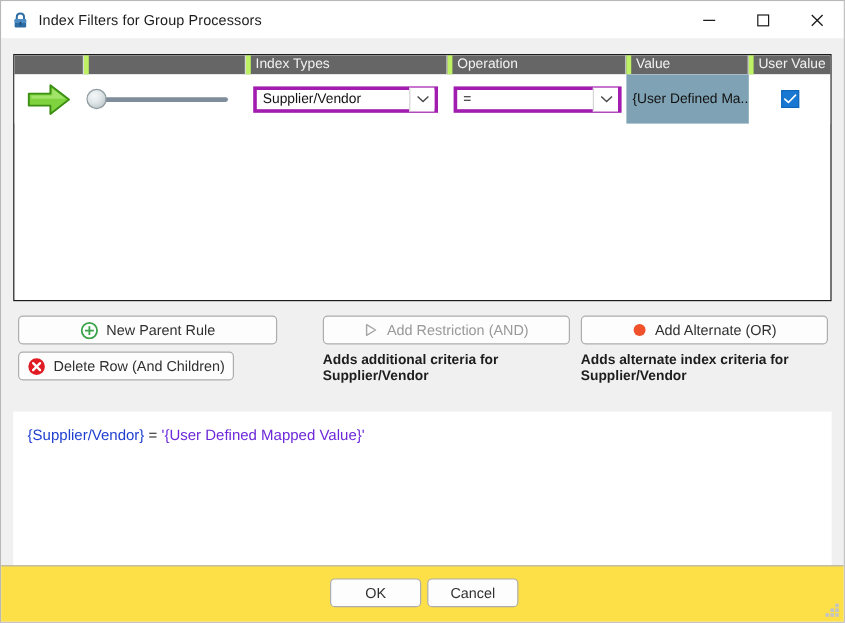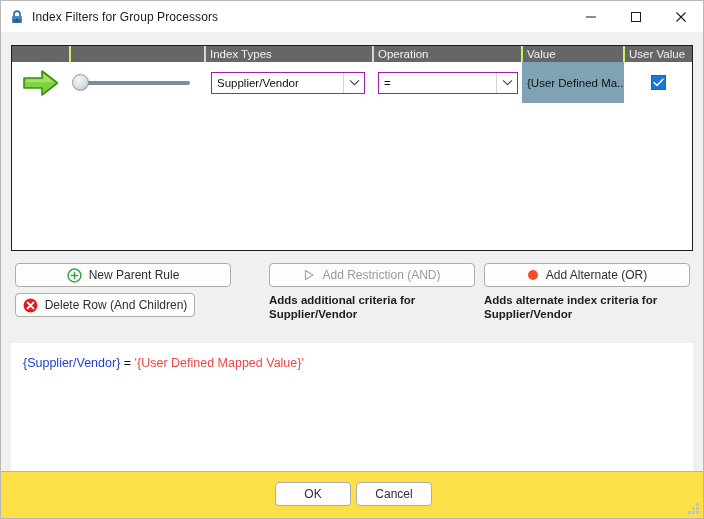"Index Types" .gh-cell { border-left: 1px solid #bef264 -> 4px solid #bef264 }
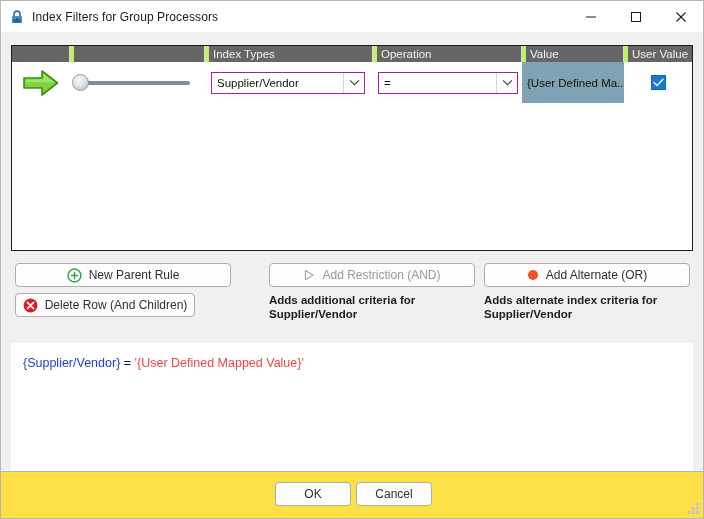"Supplier/Vendor" .combo { border: 1px solid #a21caf -> 3px solid #a21caf }
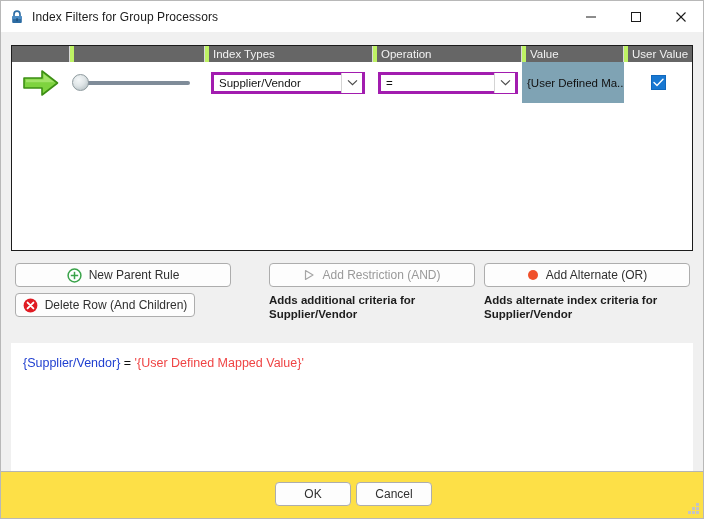"'{User Defined Mapped Value}'" .tok-val { color: #ef4444 -> #6d28d9 }
